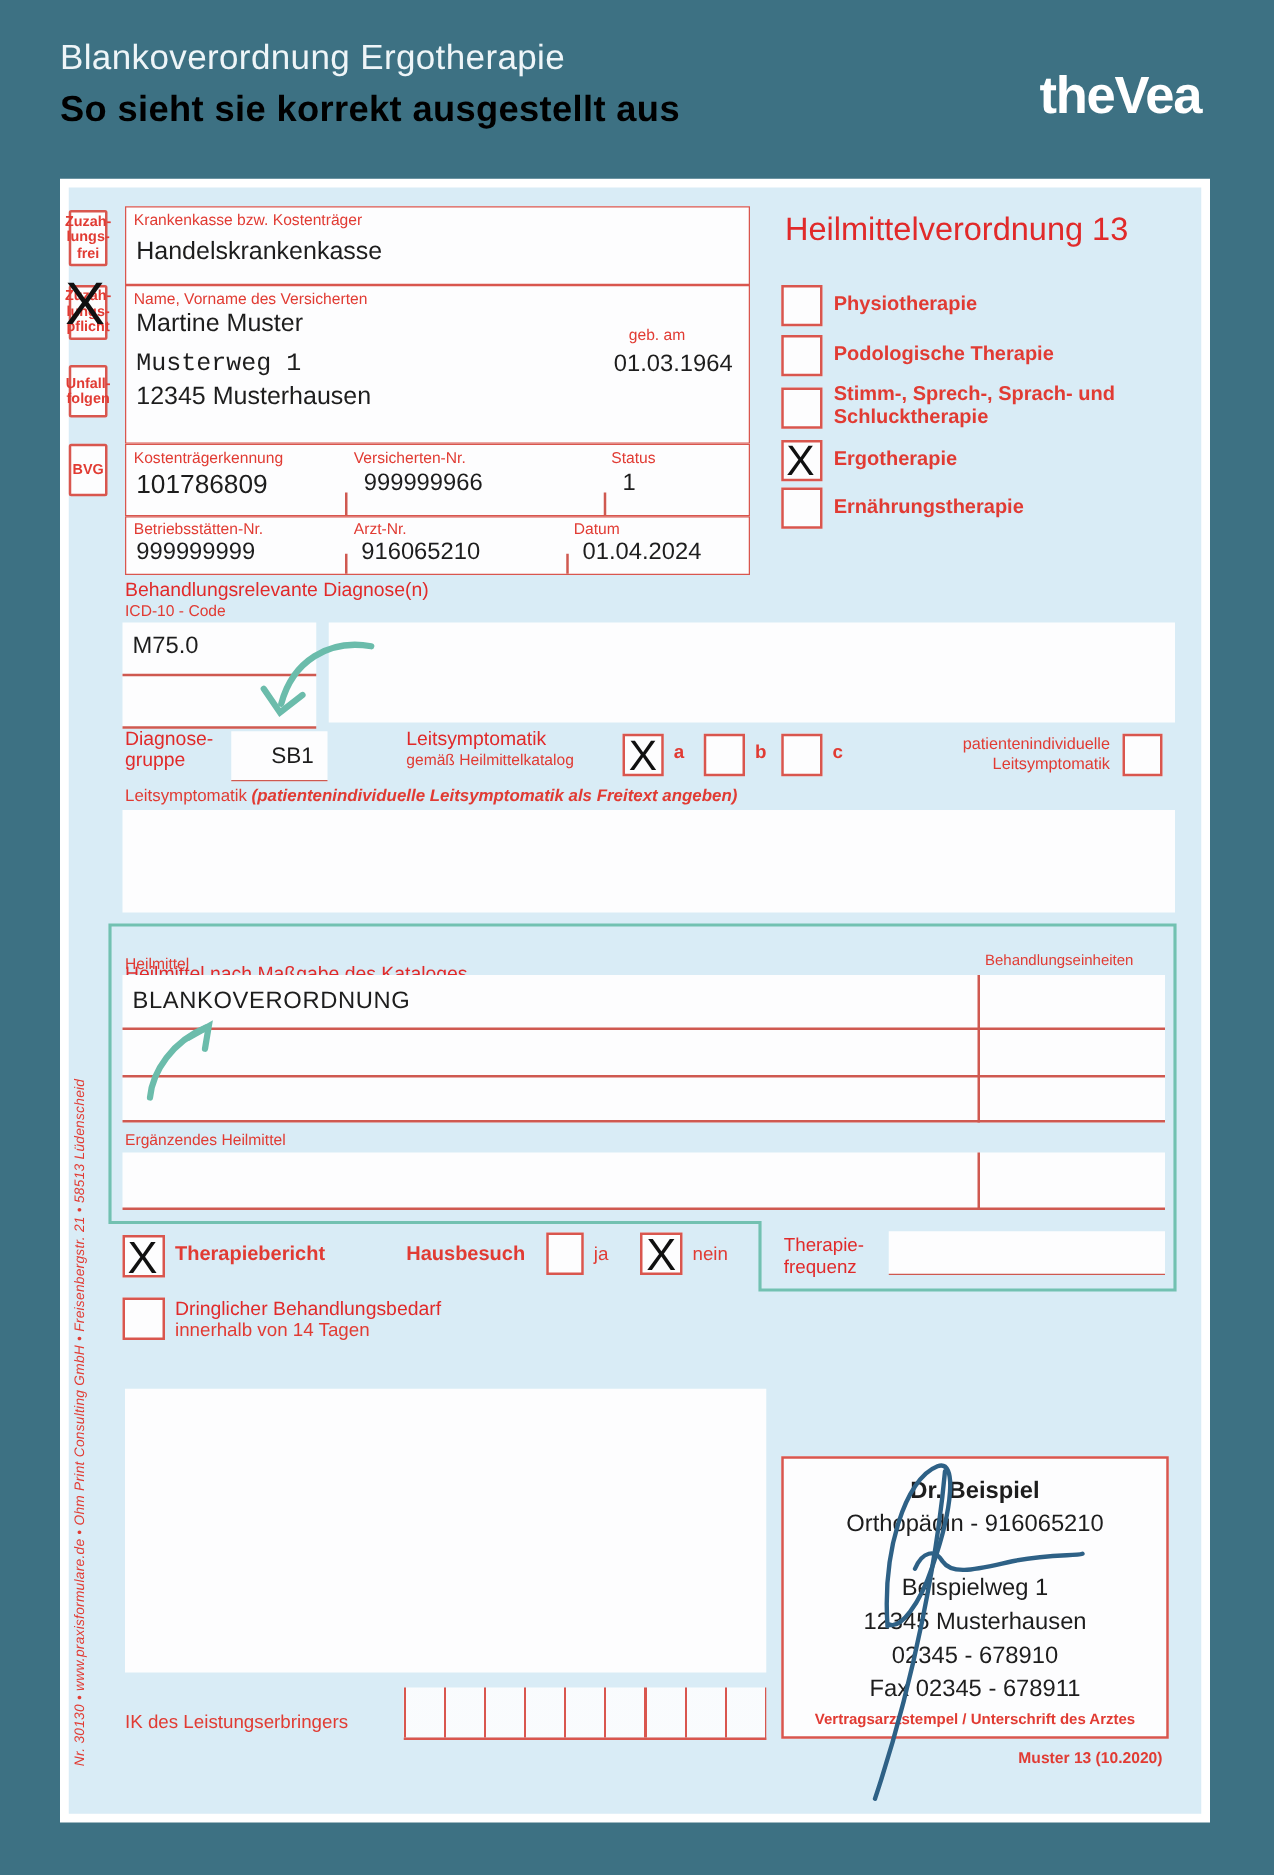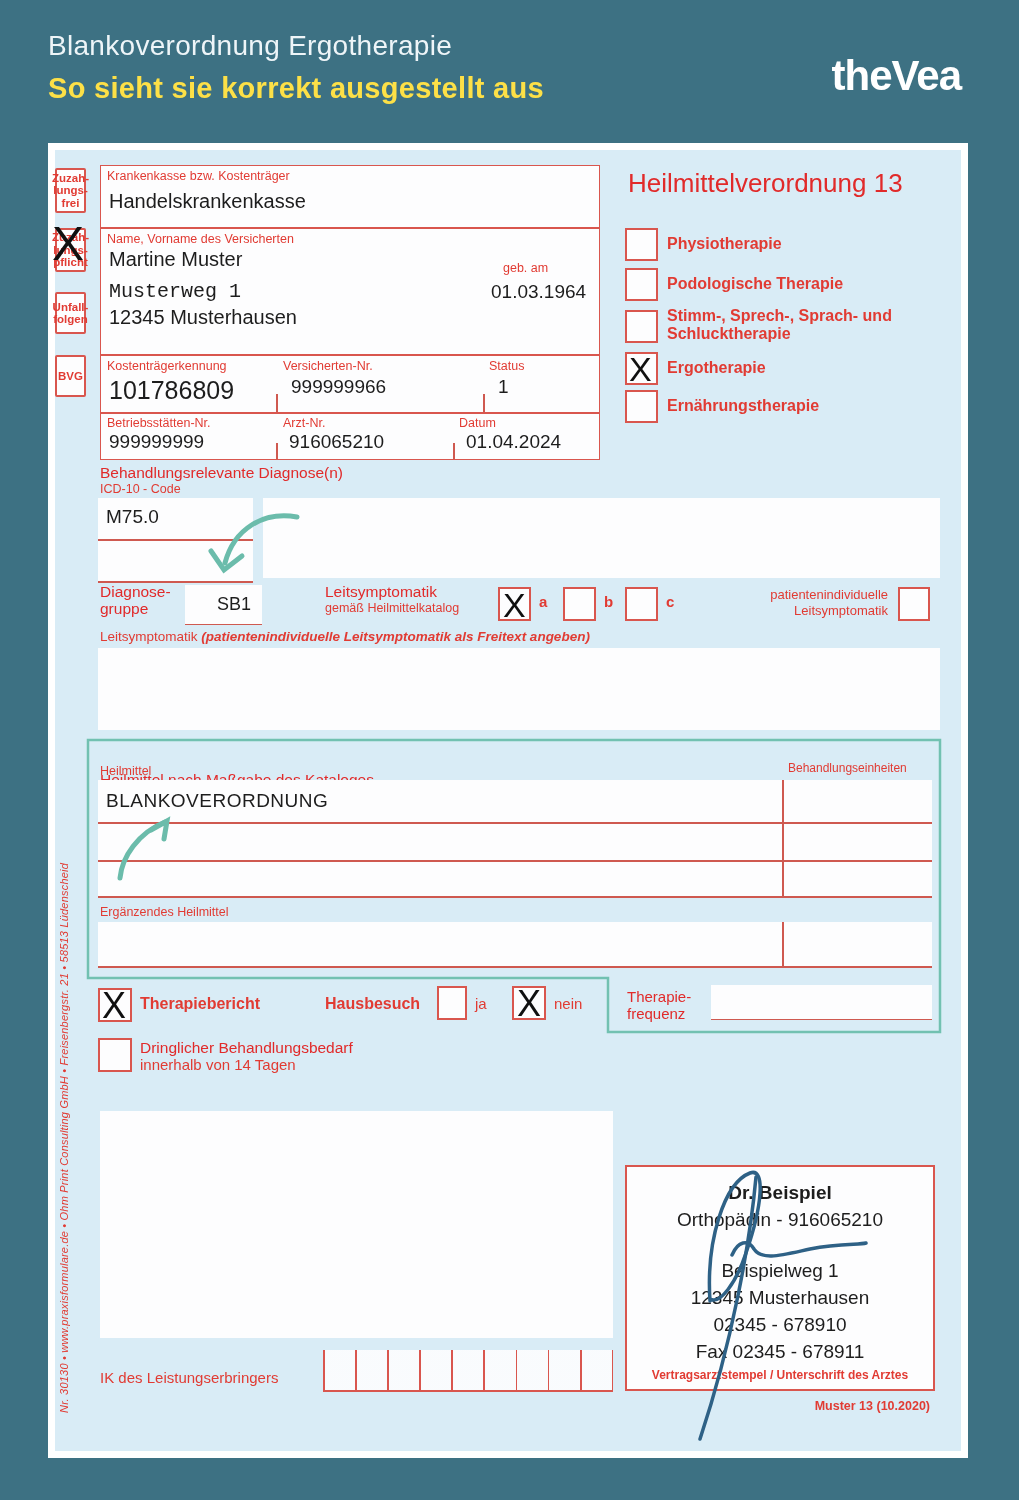"So sieht sie korrekt ausgestellt" .t2 { color: #fde047 -> #000000 }
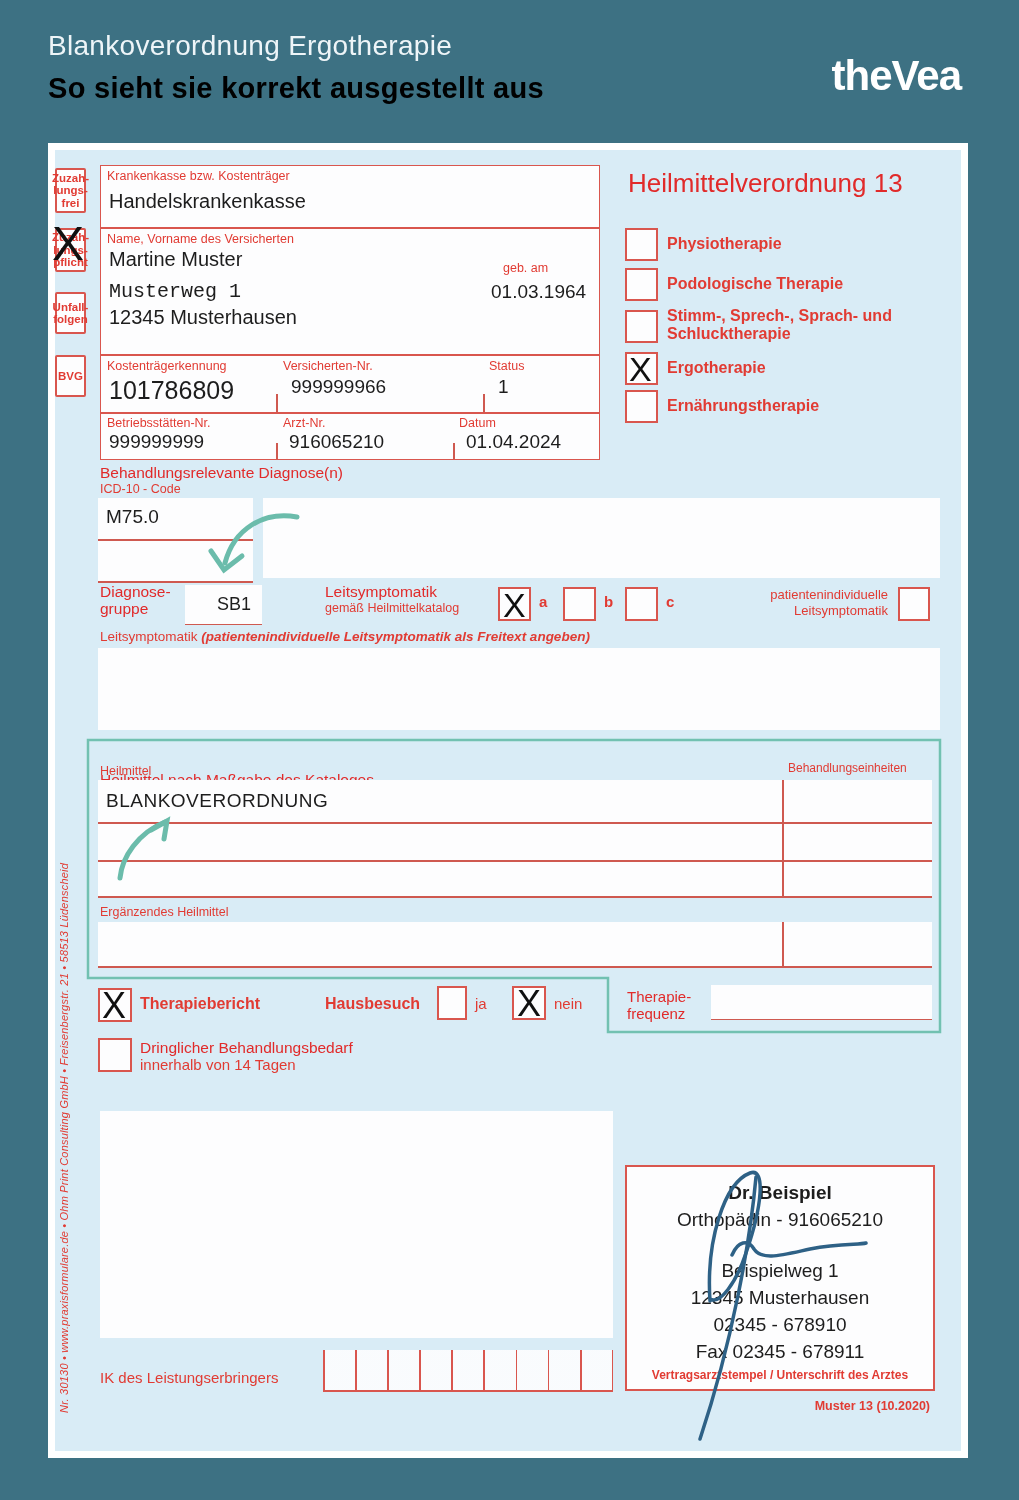"101786809" div.abs { font-size: 25px -> 21px }
